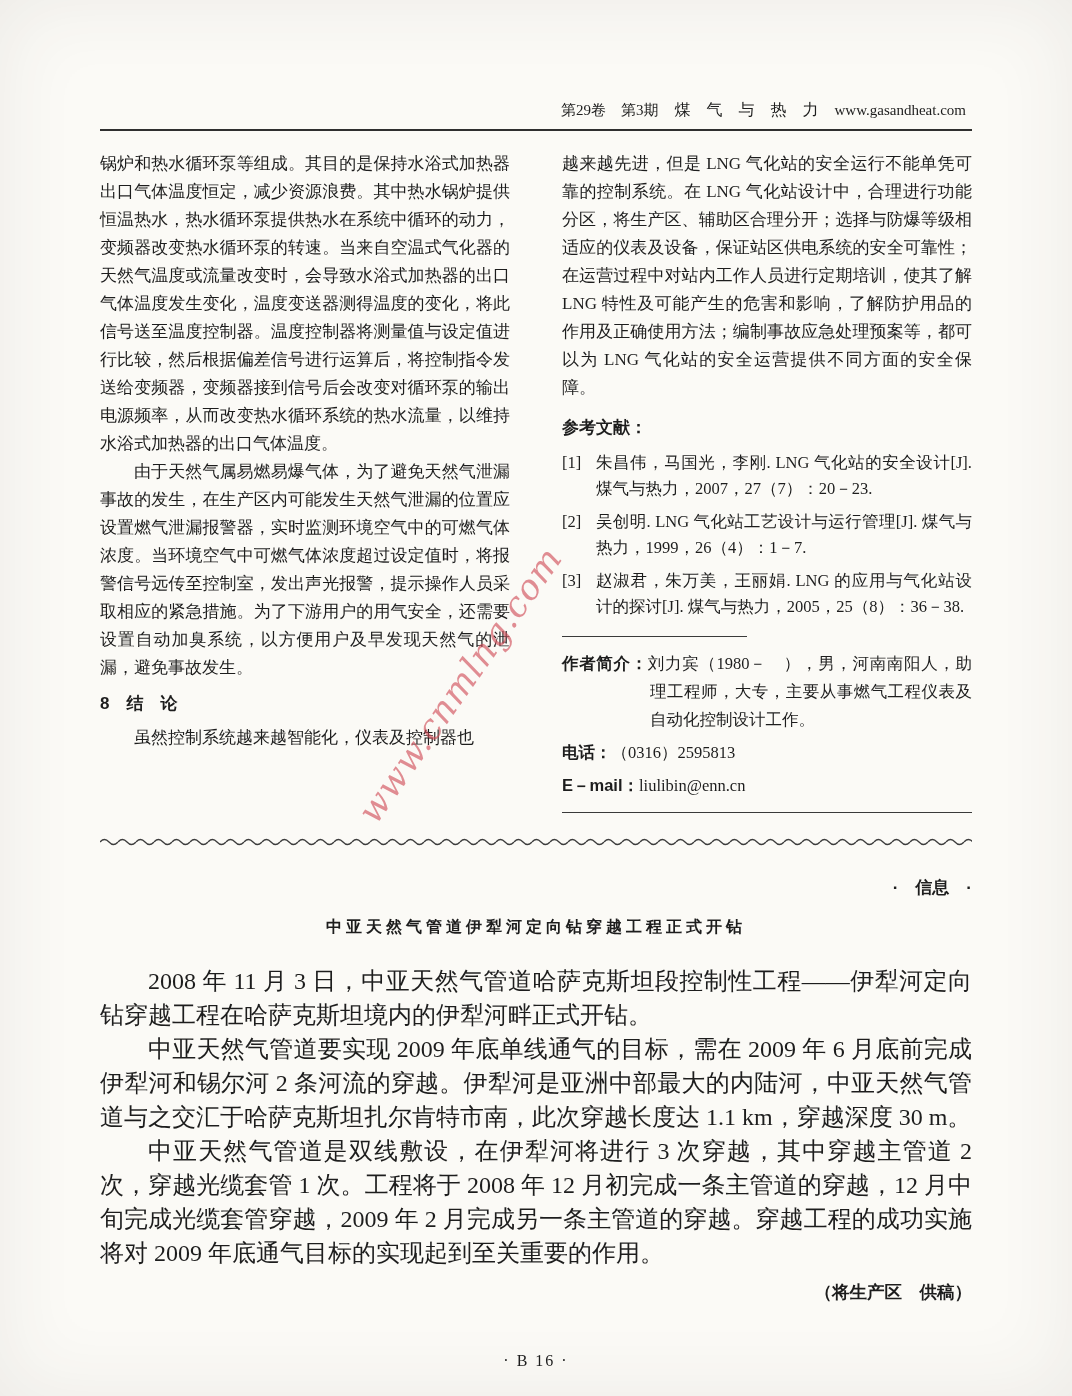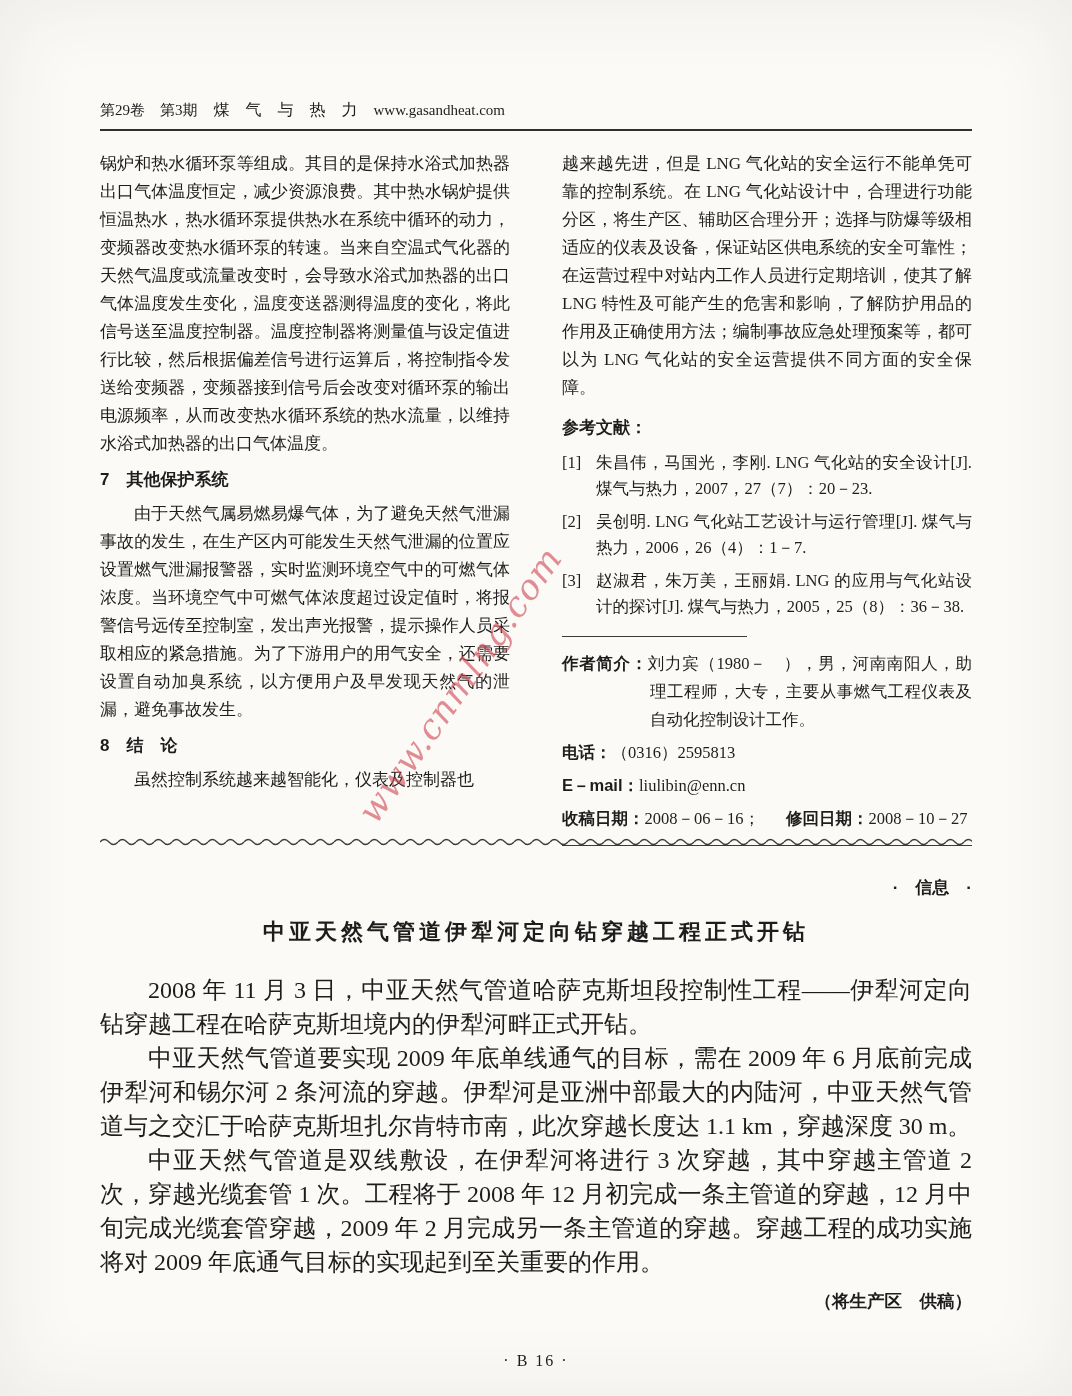"第29卷 第3期" .page-header { justify-content: flex-start -> flex-end; left: 100px -> 94px }
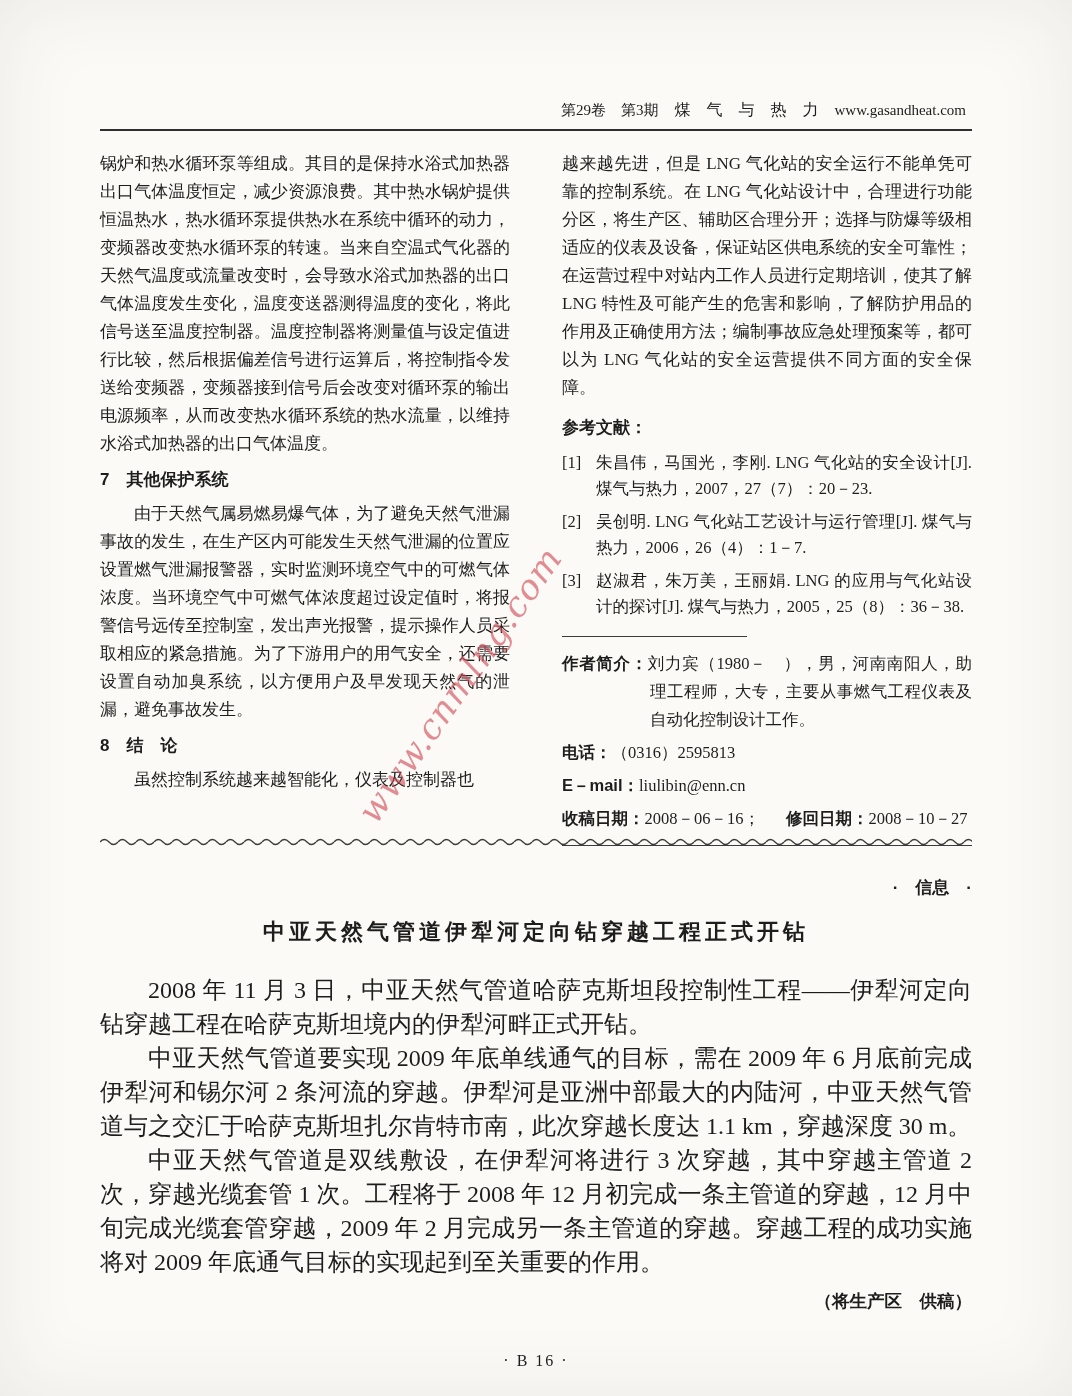"7 其他保护系统" h3.sec { html: <h3>7 其他保护系统</h3> -> none }
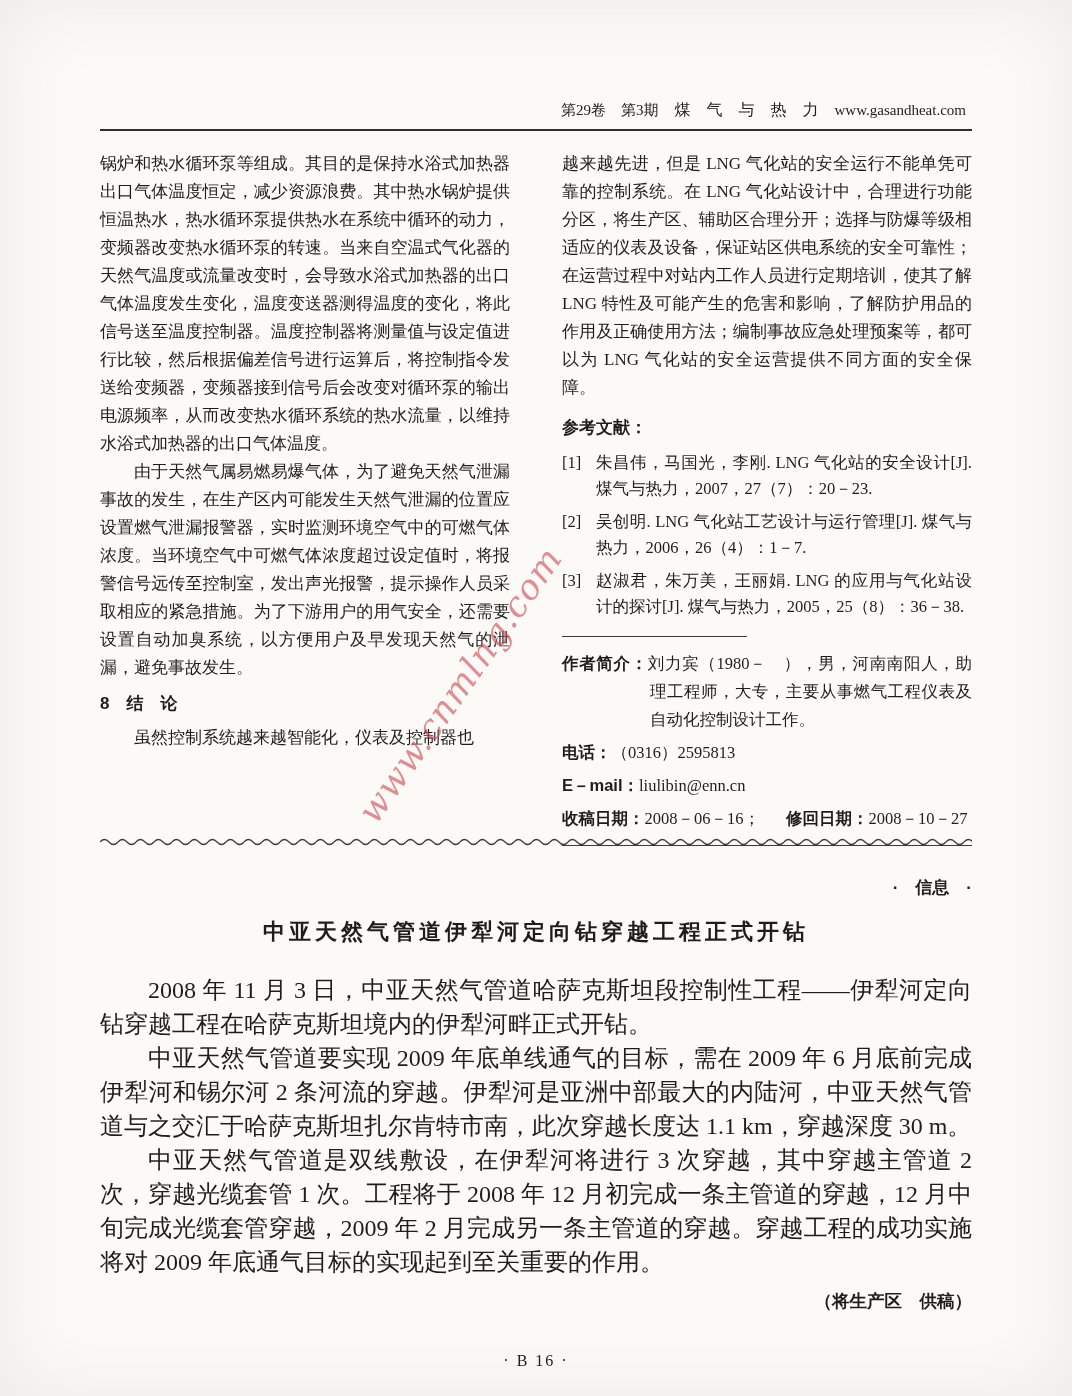"吴创明. LNG 气化站工艺设计与运行管理[J]." span.ref-text { text: 2006 -> 1999 }
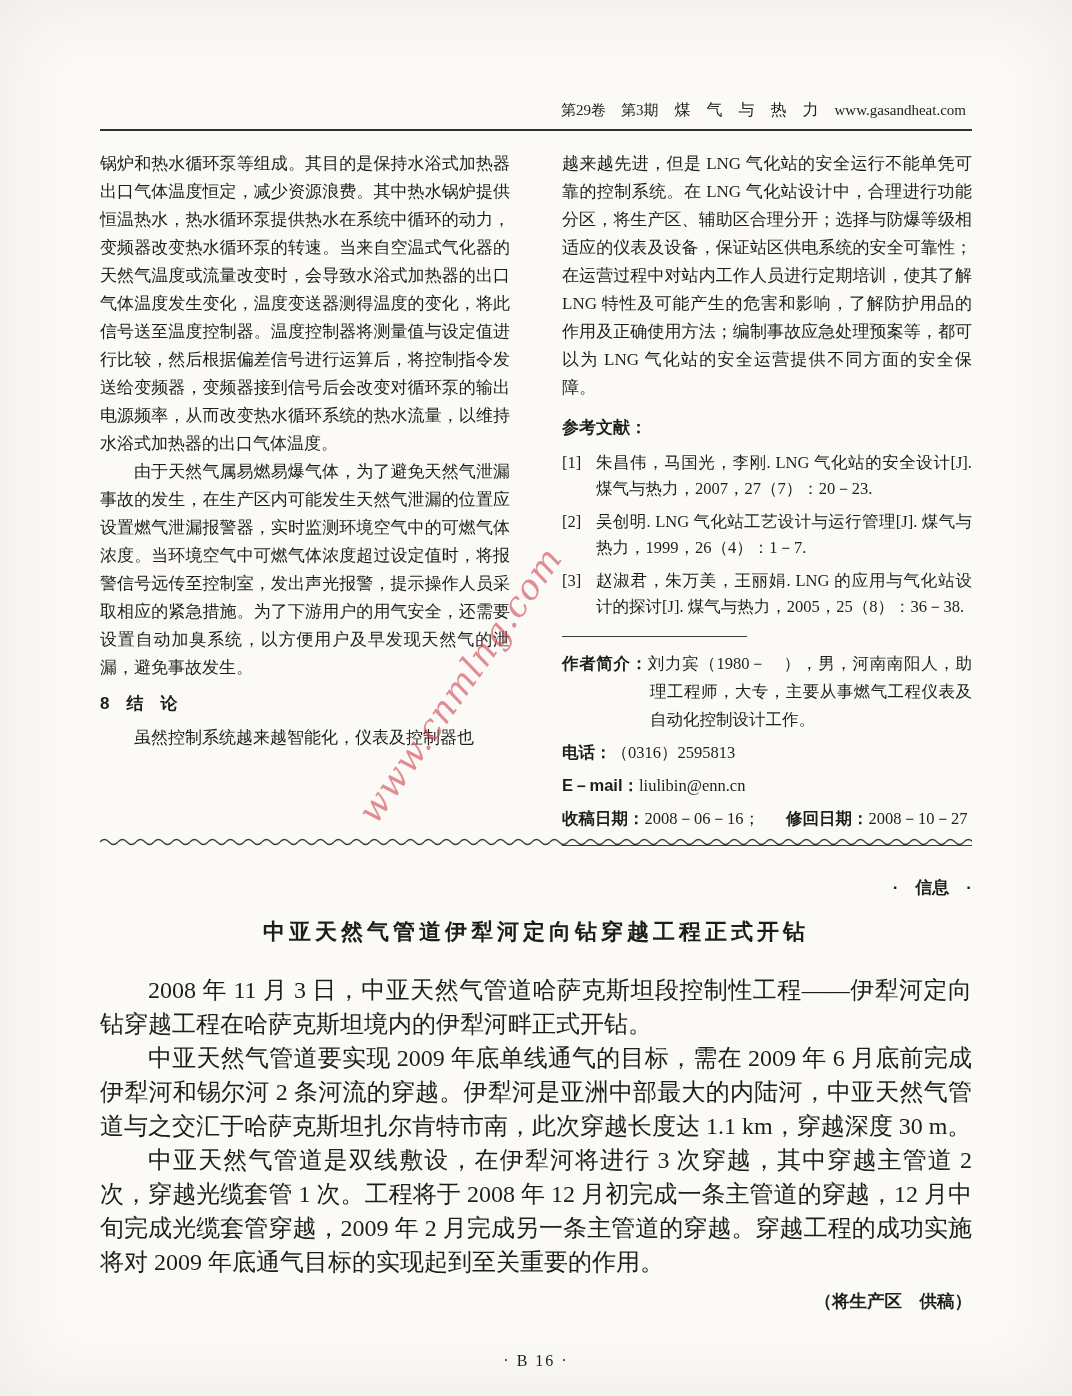"收稿日期：2008－06－16； 修回日期：2008－10－27" p.meta { html: <p><b>收稿日期：</b><span>2008－06－16；</span><span></span><b>修回日期：</b><span>2008－10－27</span></p> -> none }
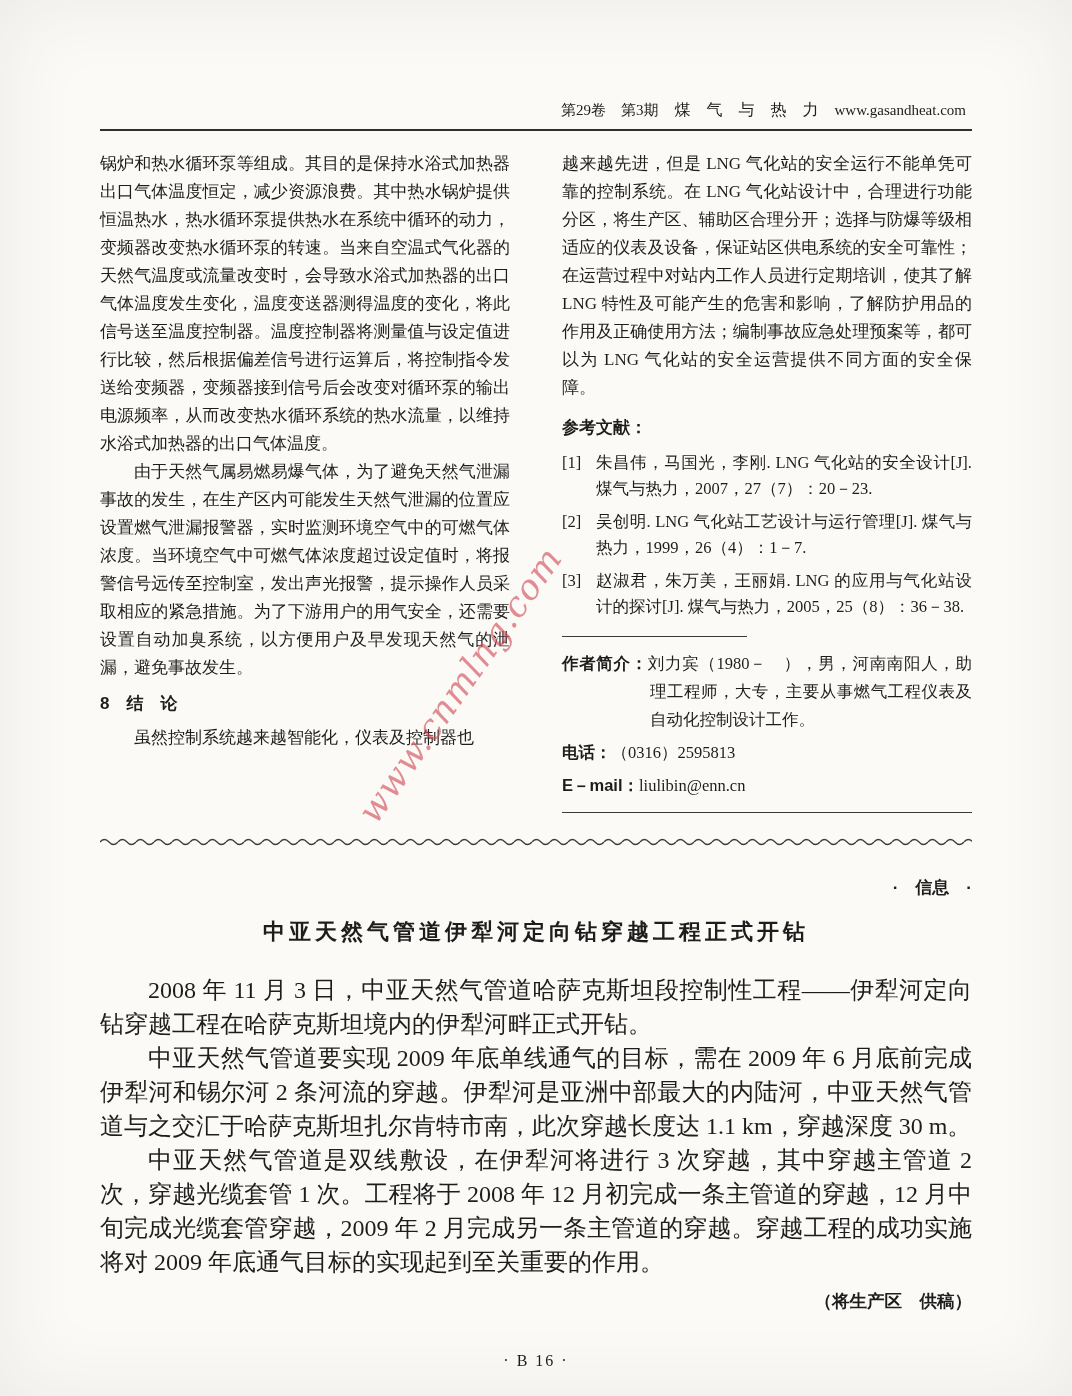"中亚天然气管道伊犁河定向钻穿越工程正式开钻" .info-title { font-size: 22px -> 16px }
